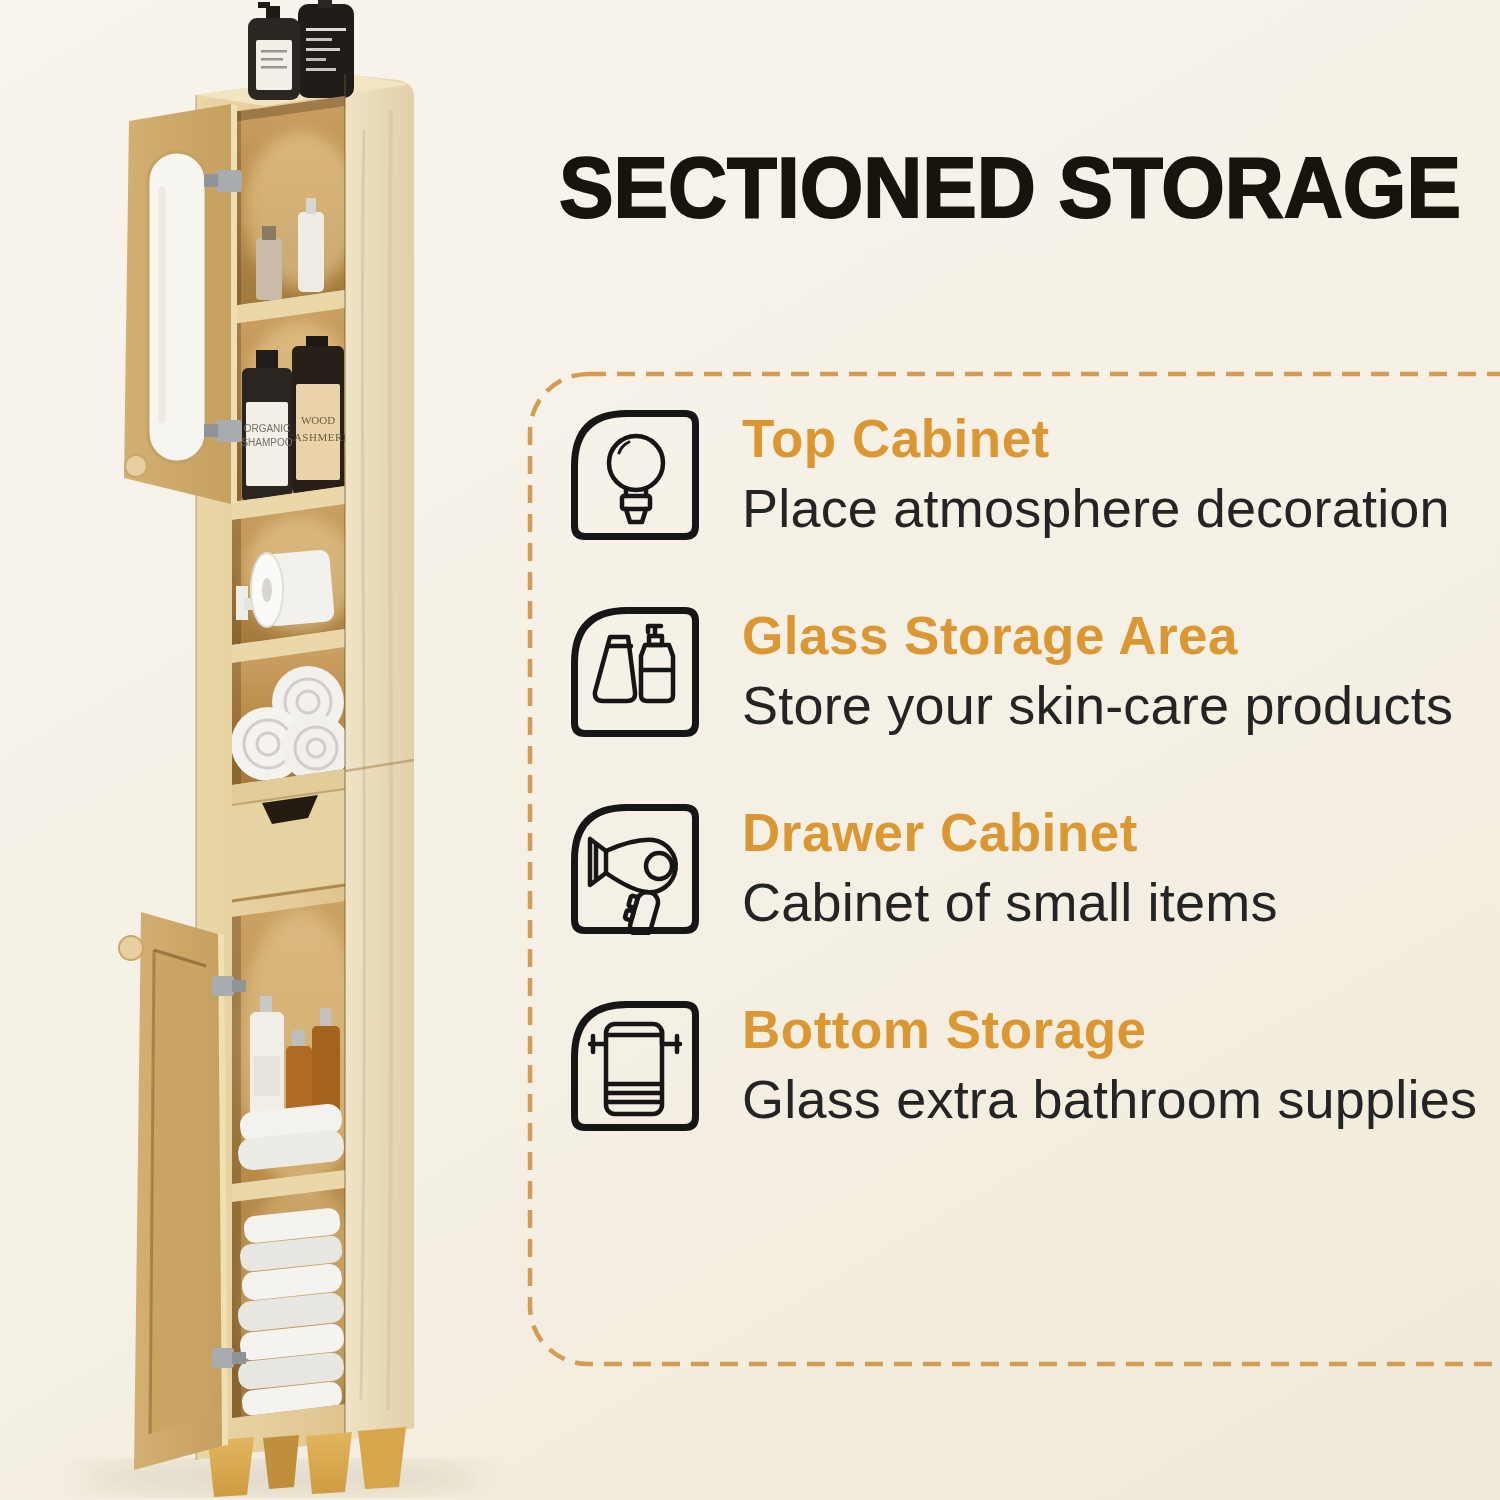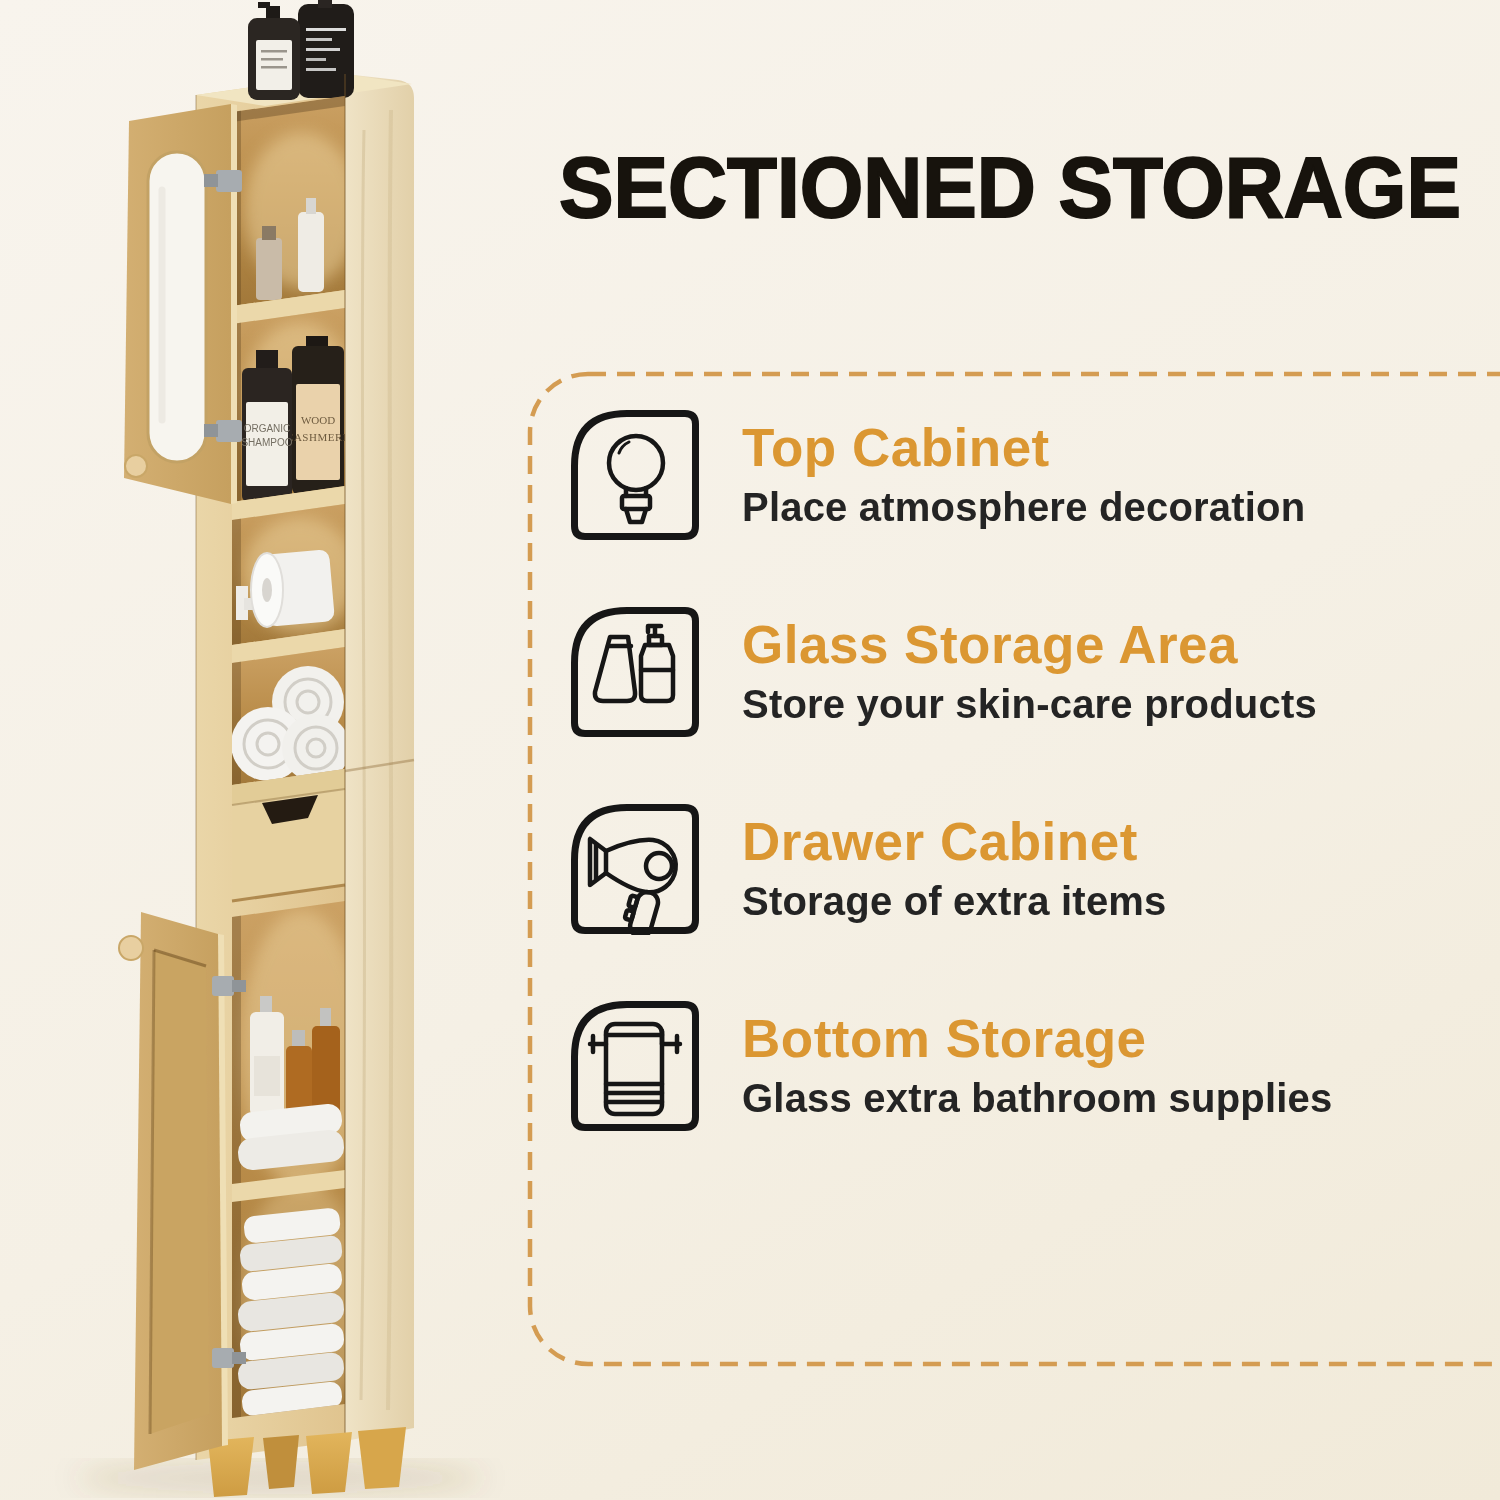"Place atmosphere decoration" .f-desc { font-size: 40px -> 54px; font-weight: 700 -> 400 }
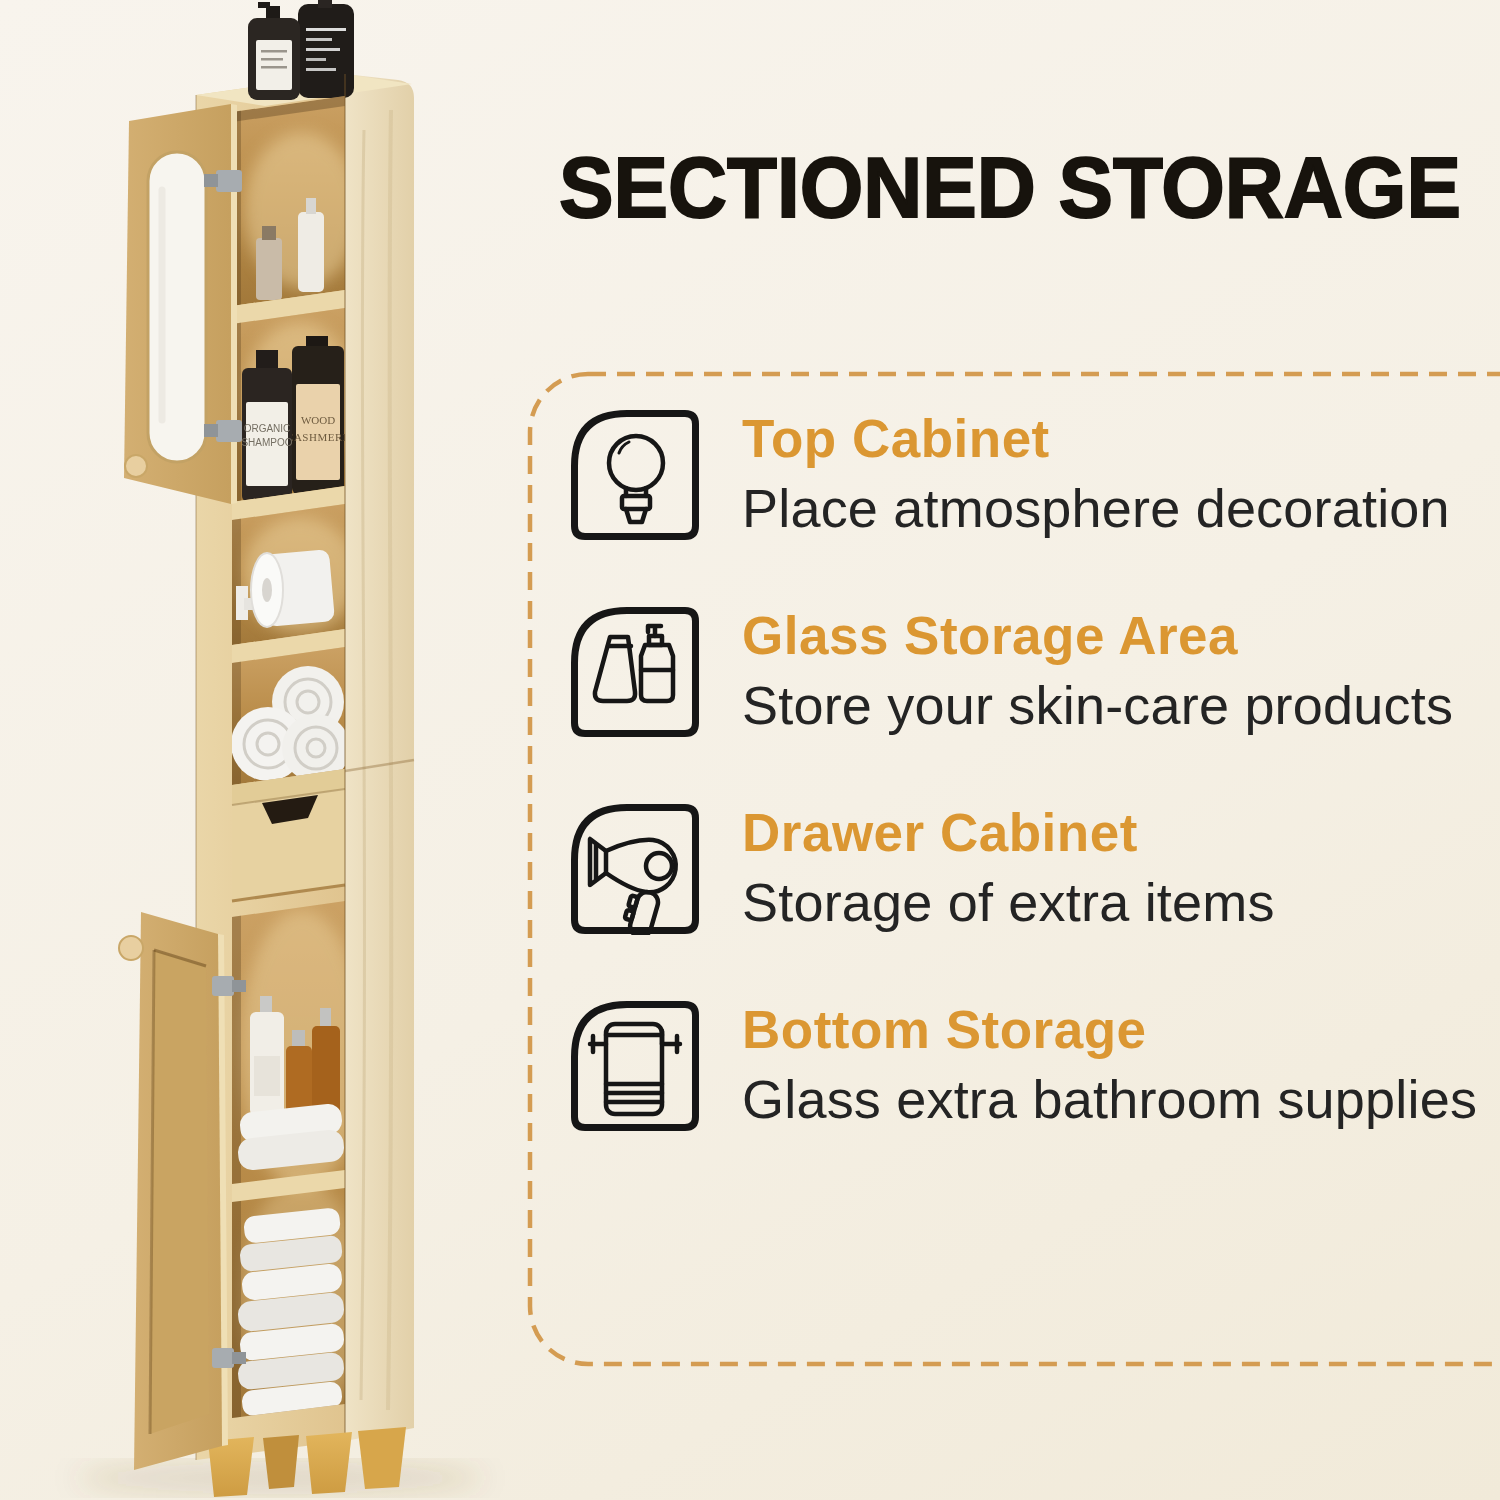"Storage of extra items" span.f-desc { text: Storage of extra -> Cabinet of small }
